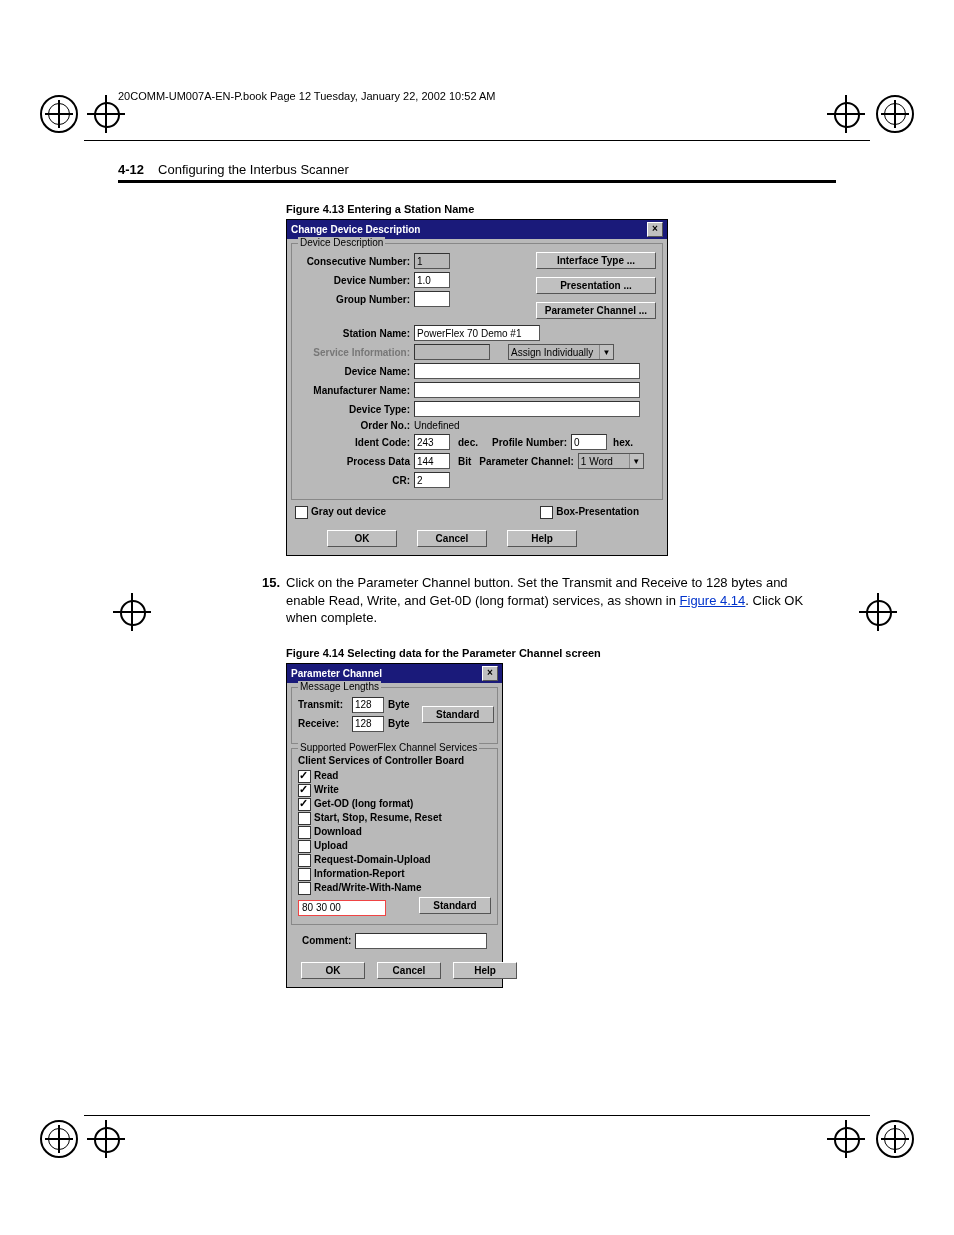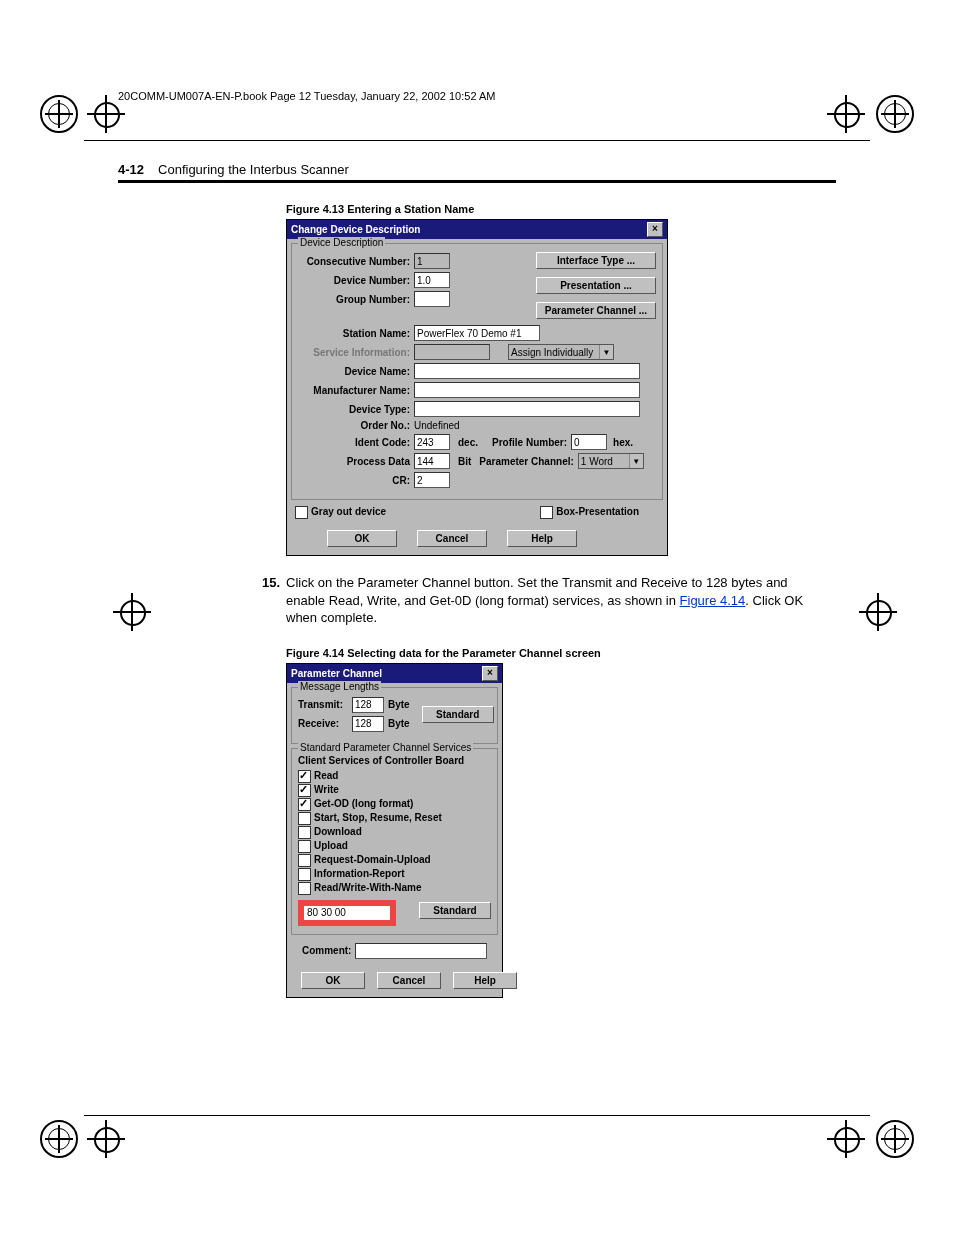"Standard Parameter Channel Services" span.groupbox-title { text: Standard Parameter -> Supported PowerFlex }
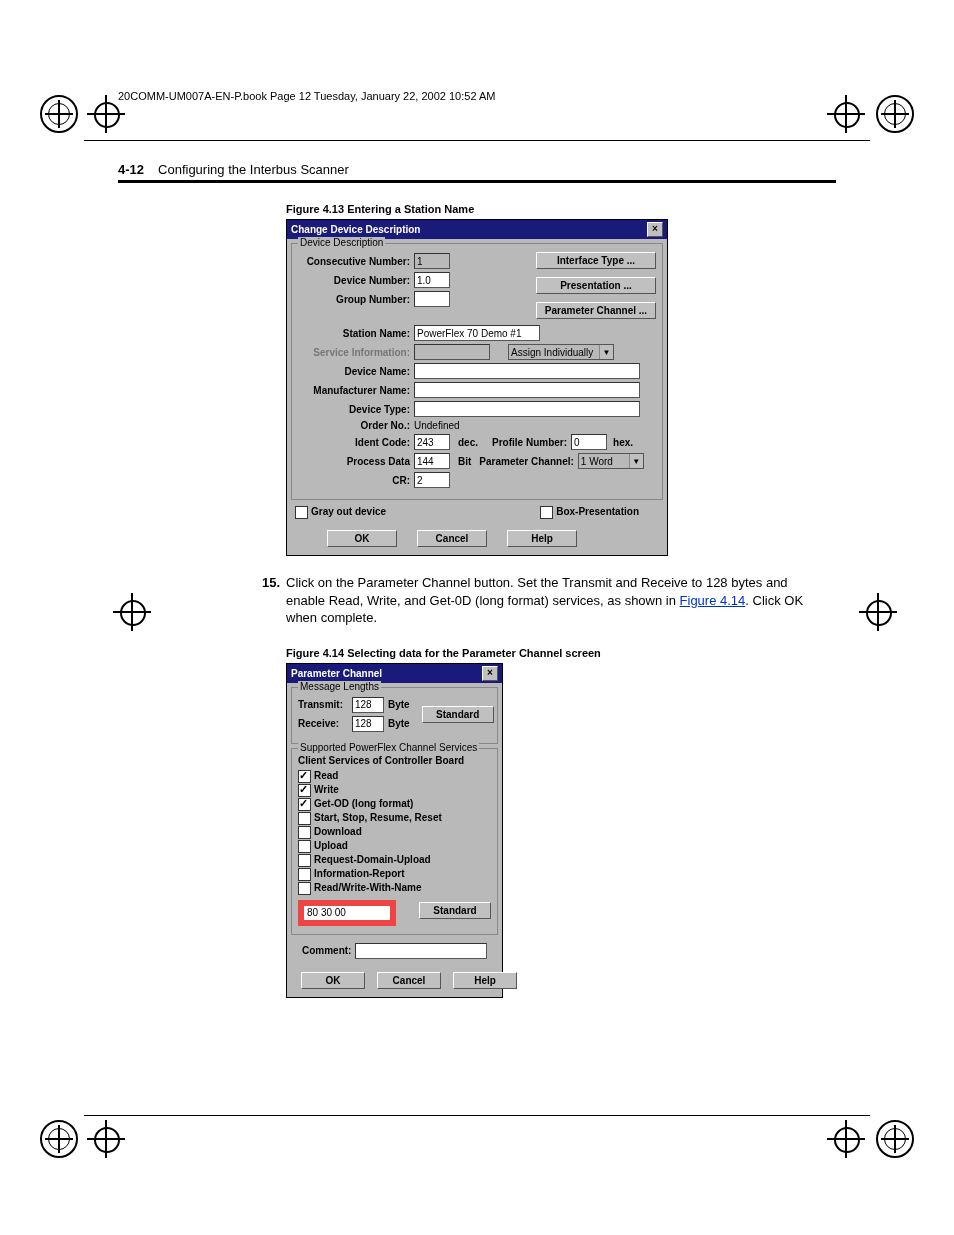"80 30 00" .code-box { border: 6px solid #ef4444 -> 1px solid #ef4444 }
